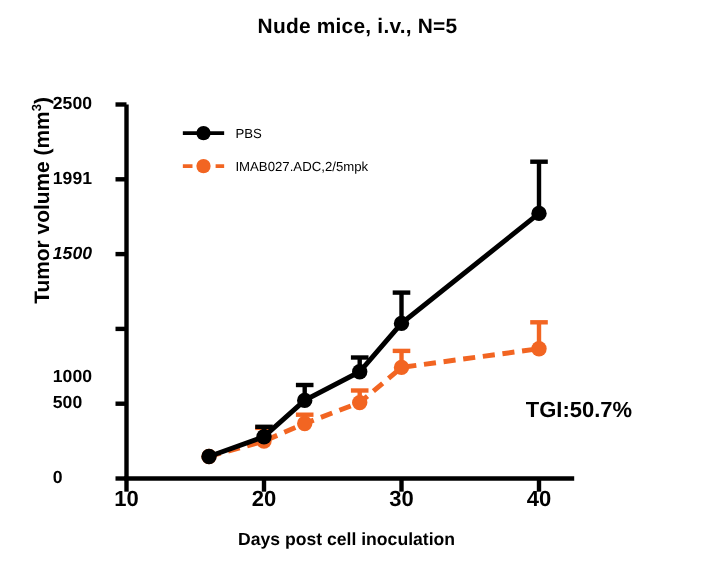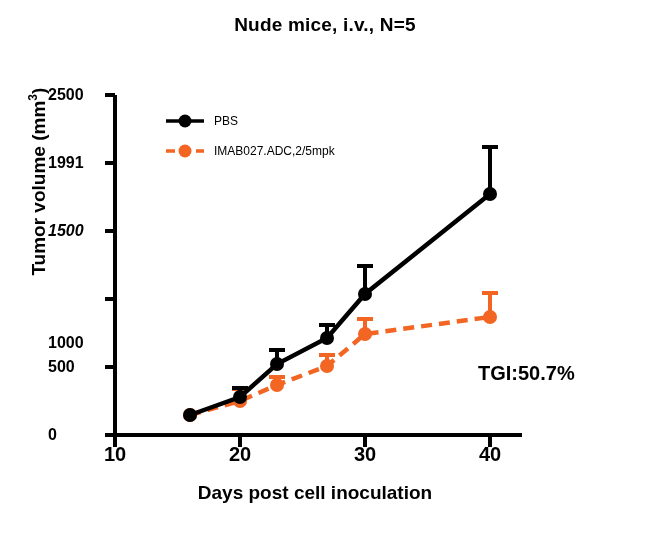"Days post cell inoculation" .xlabel { font-size: 19px -> 16px }
